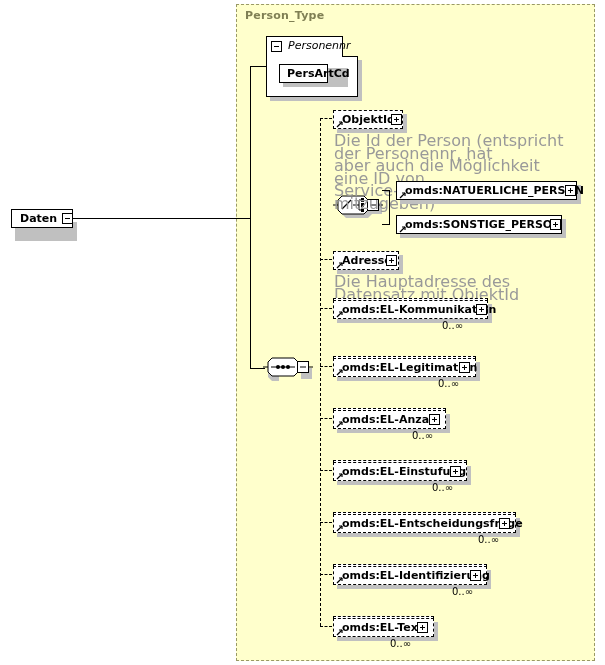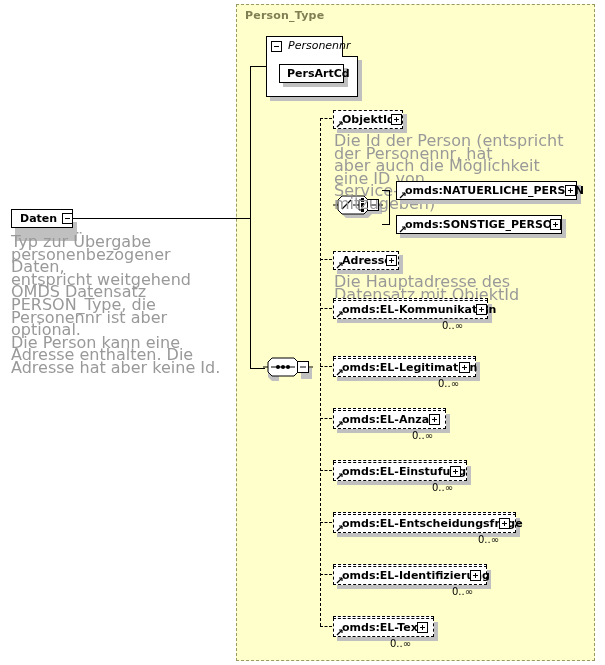"PersArtCd" div.node { width: 65px -> 49px }
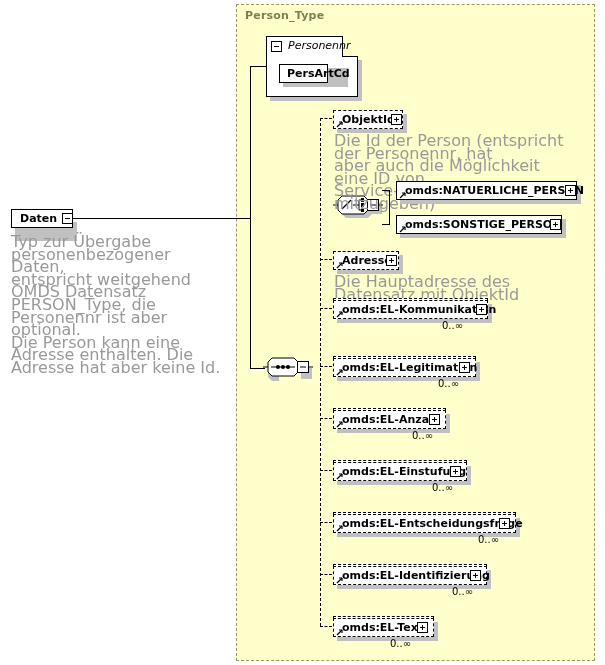"Typ zur Übergabe personenbezogener" div.anno { html: <div>Typ zur Übergabe personenbezogener Daten, entspricht weitgehend OMDS Datensatz PERSON_Type, die Personennr ist aber optional. Die Person kann eine Adresse enthalten. Die Adresse hat aber keine Id.</div> -> none }
